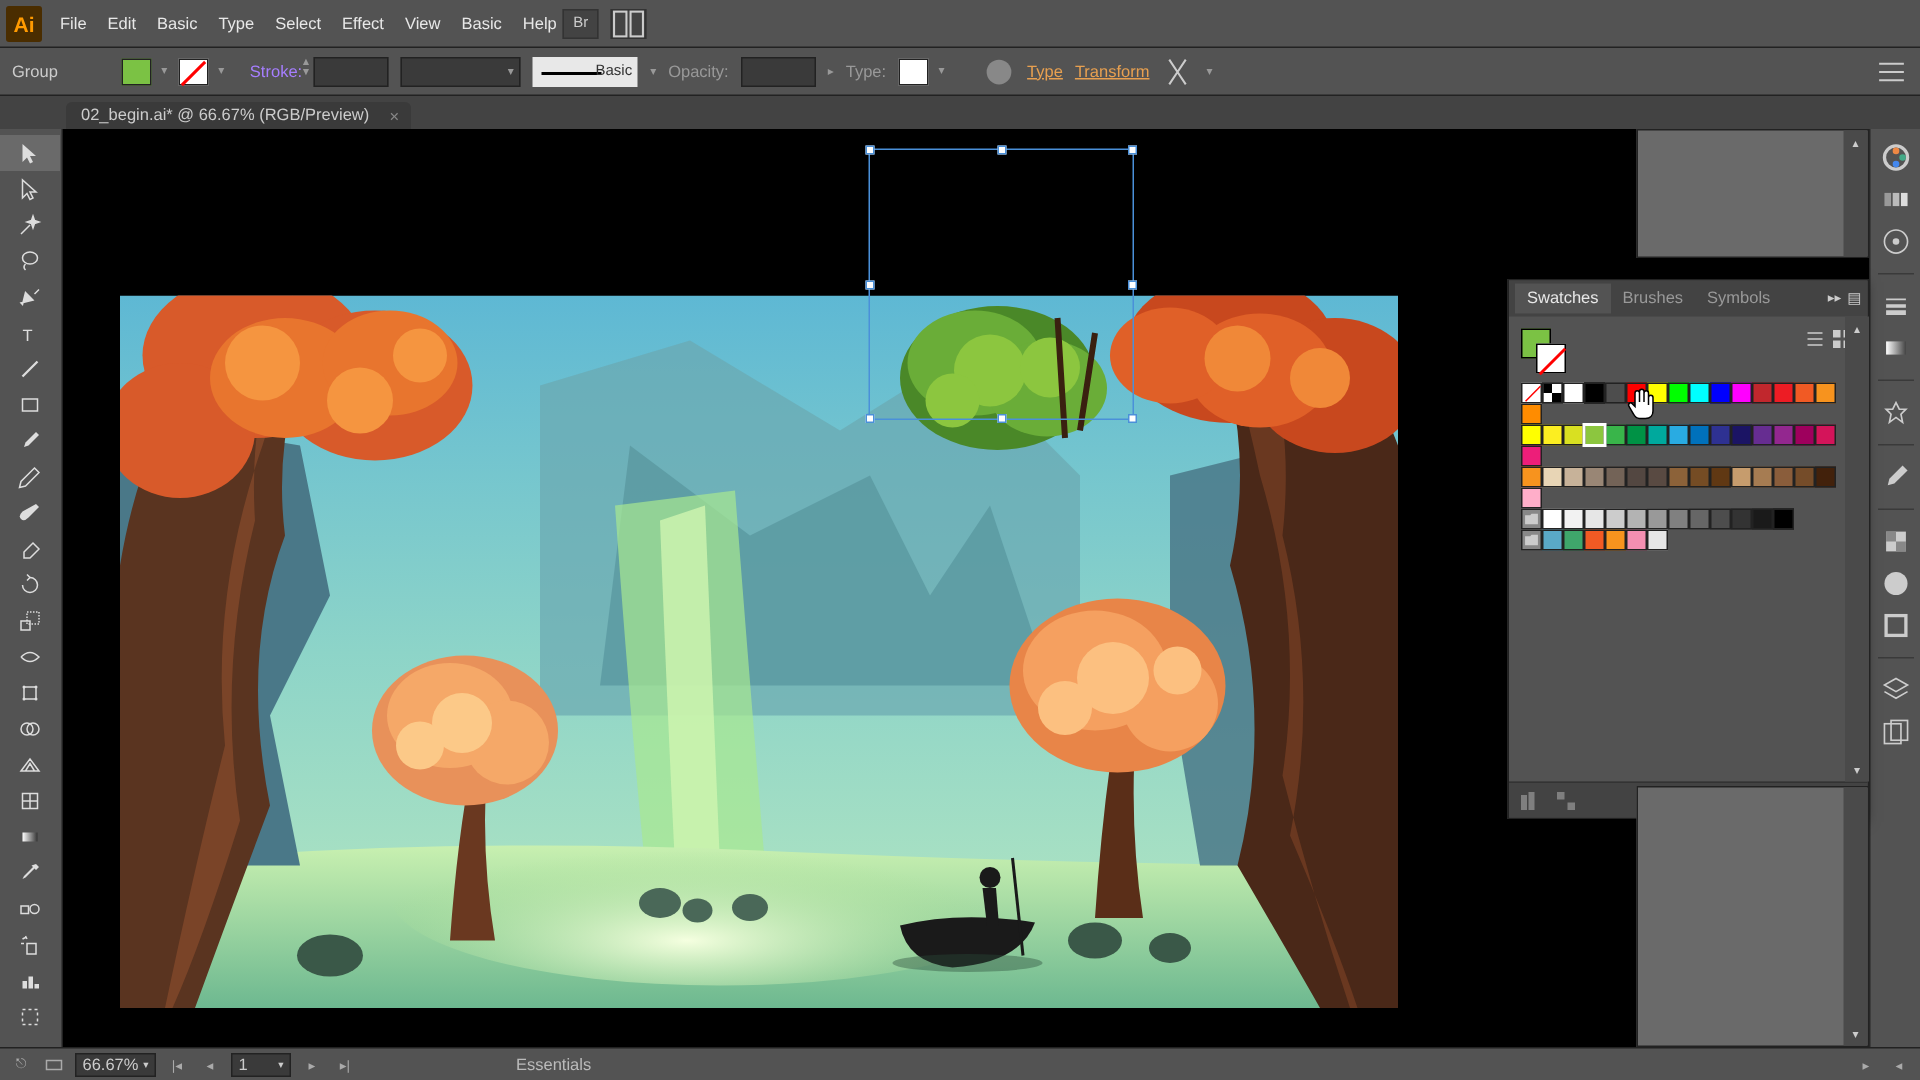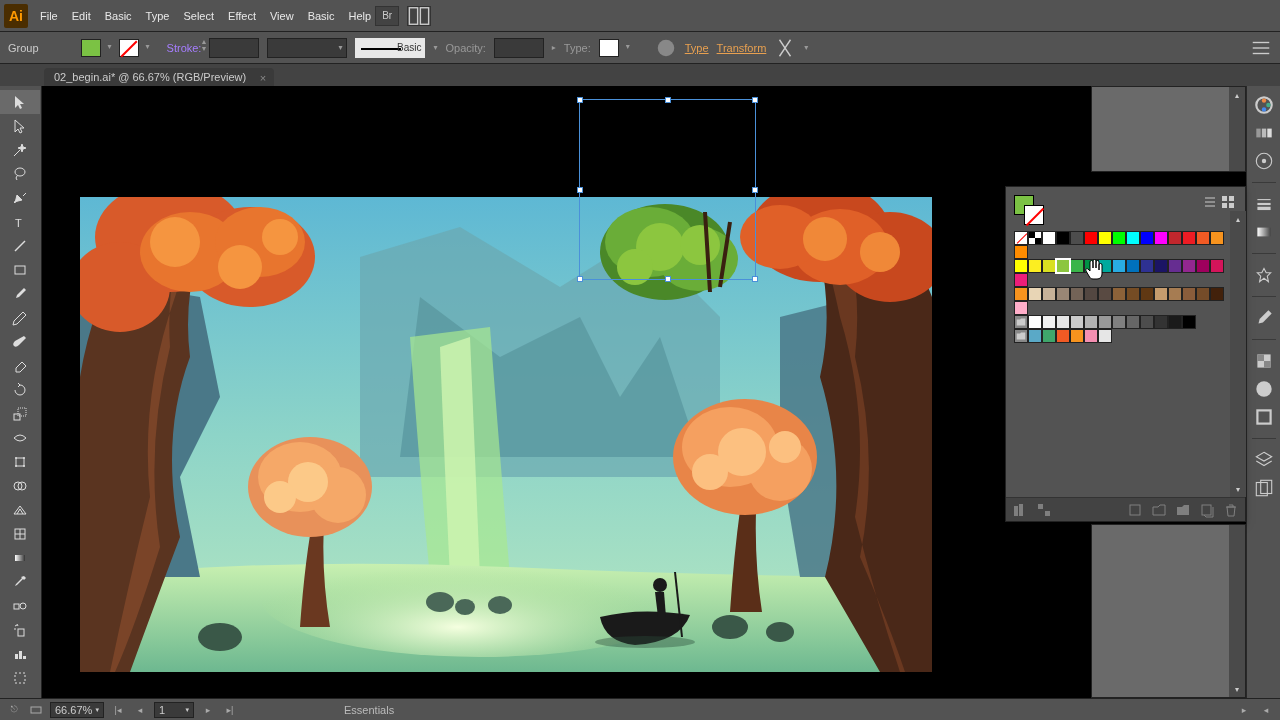"Swatches" div.panel-tabs { html: none -> <div> <div>Swatches</div> <div>Brushes</div> <div>Symbols</div> <div> <span>▸▸</span> <span>▤</span> </div> </div> }
